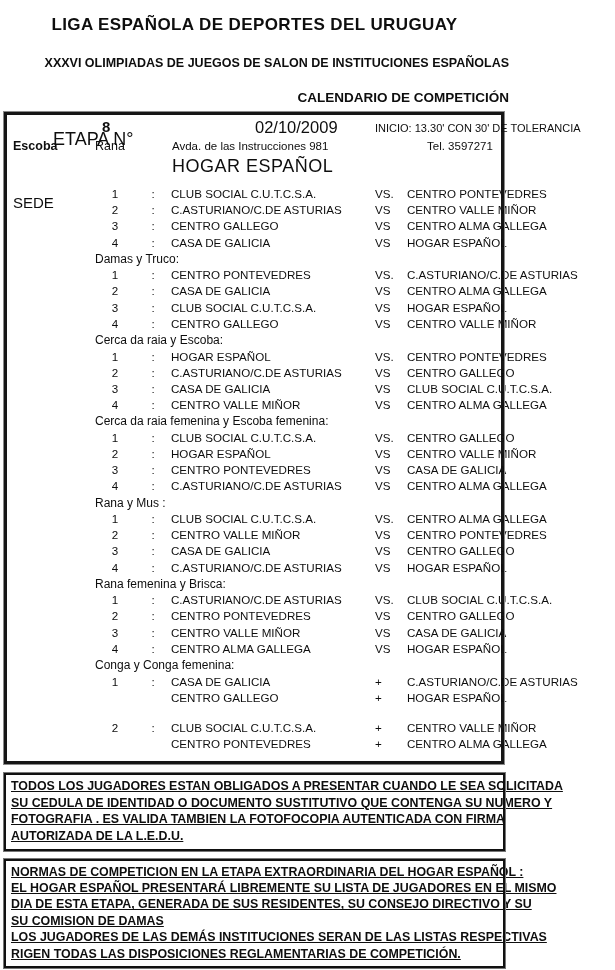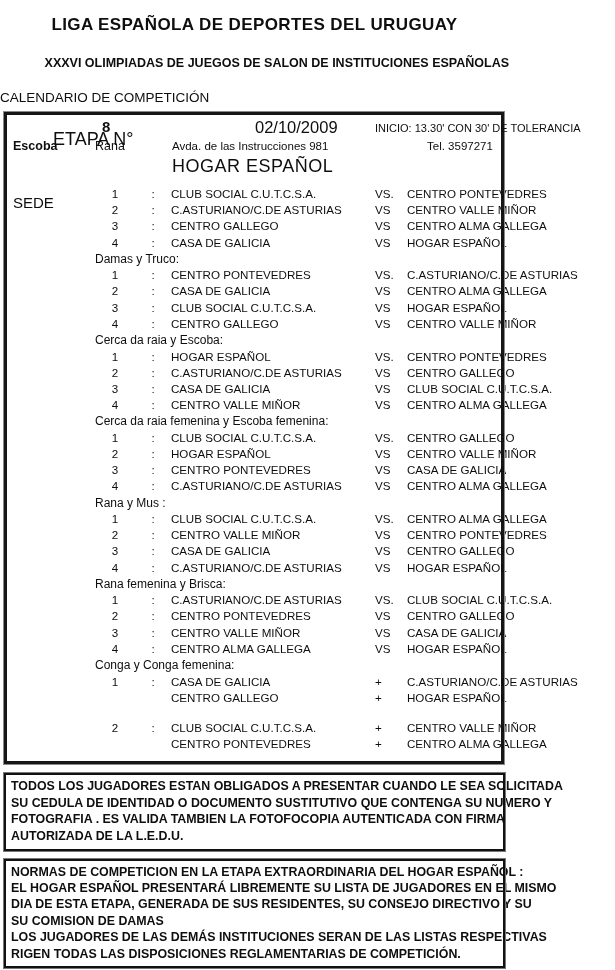"CALENDARIO DE COMPETICIÓN" .cal-title { font-weight: normal -> bold; text-align: left -> right }
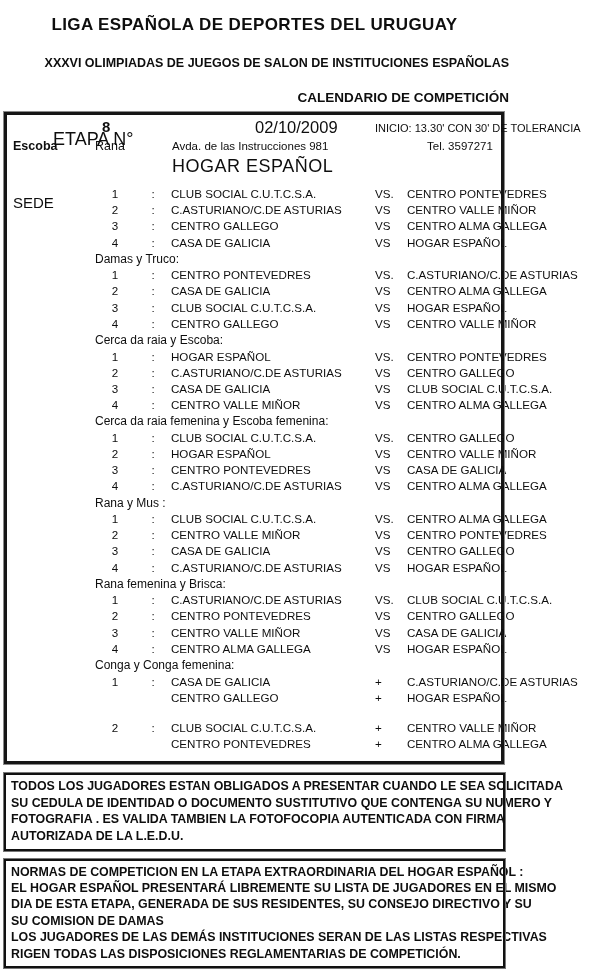"TODOS LOS JUGADORES ESTAN OBLIGADOS" .note-box { text-decoration: none -> underline }
